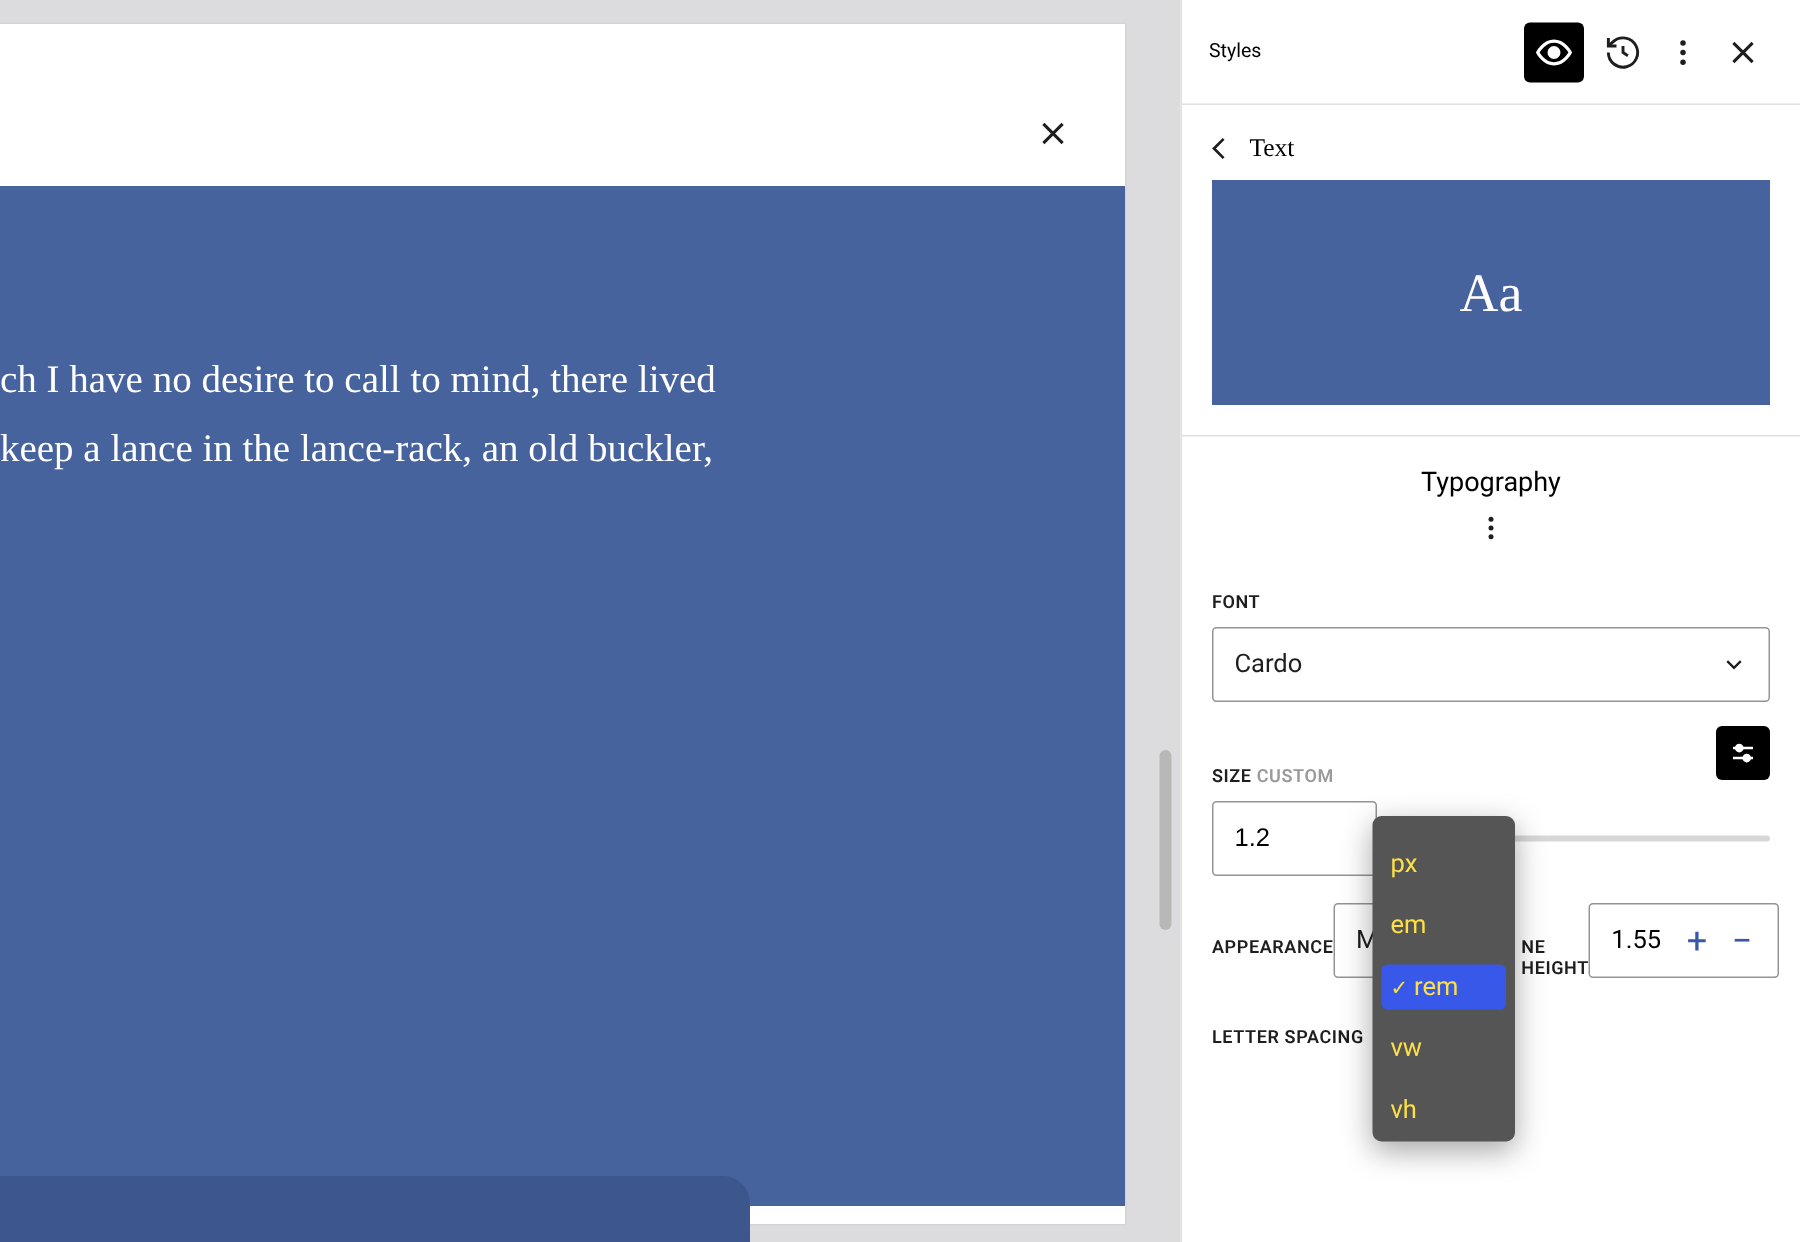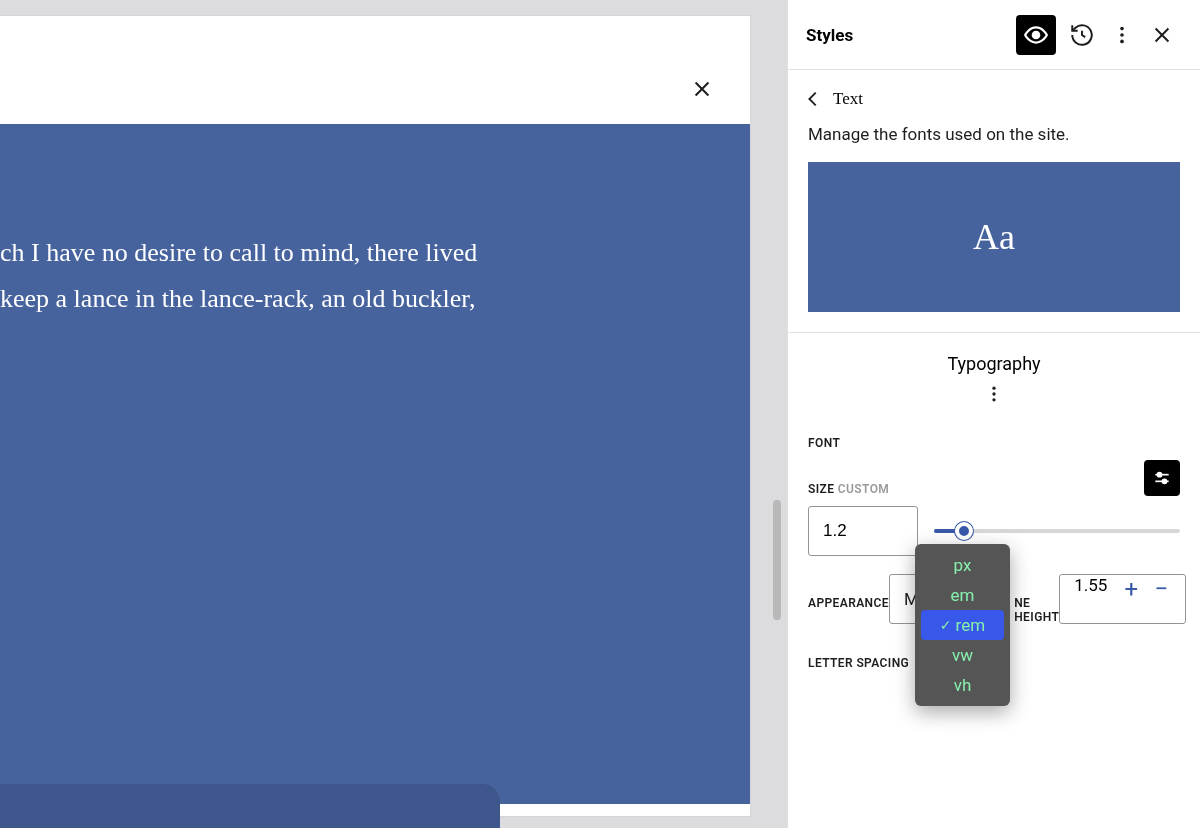"Styles" .panel-title { font-size: 17px -> 13px; font-weight: 700 -> 400 }
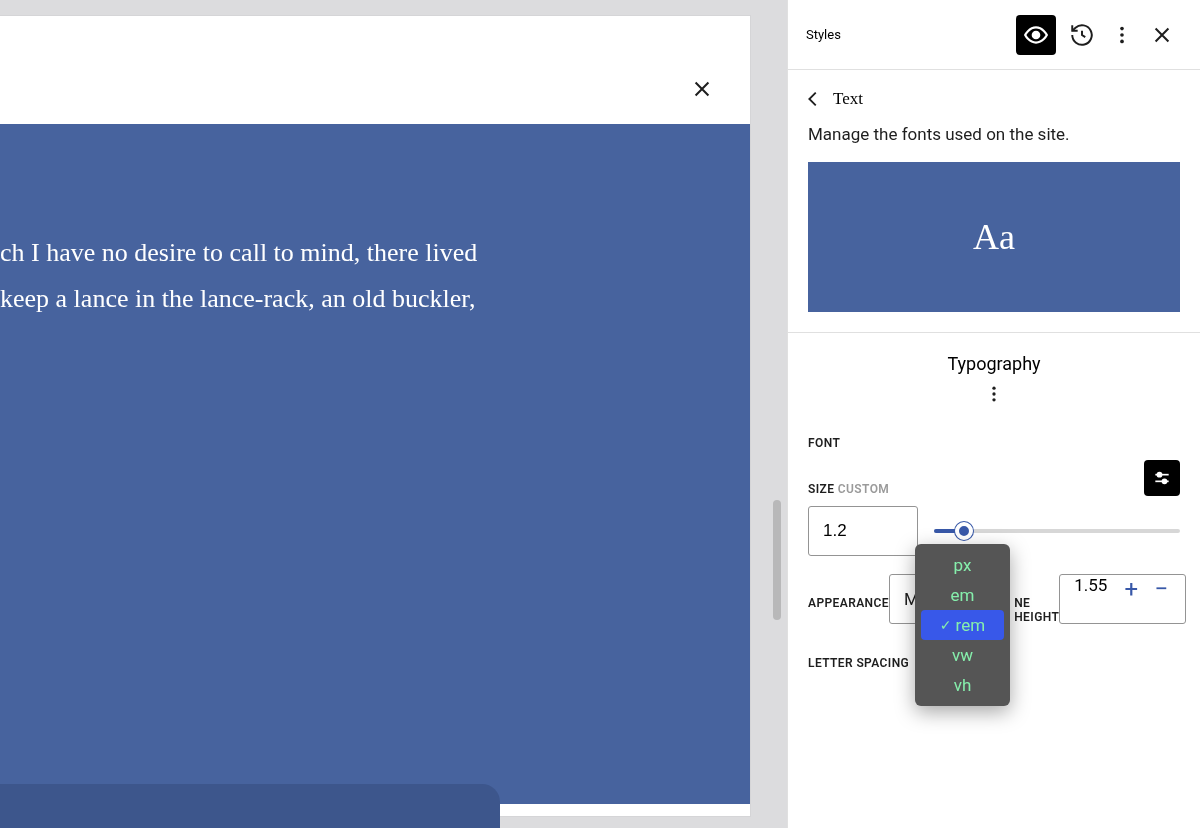"Manage the fonts used on" div.desc { html: <div>Manage the fonts used on the site.</div> -> none }
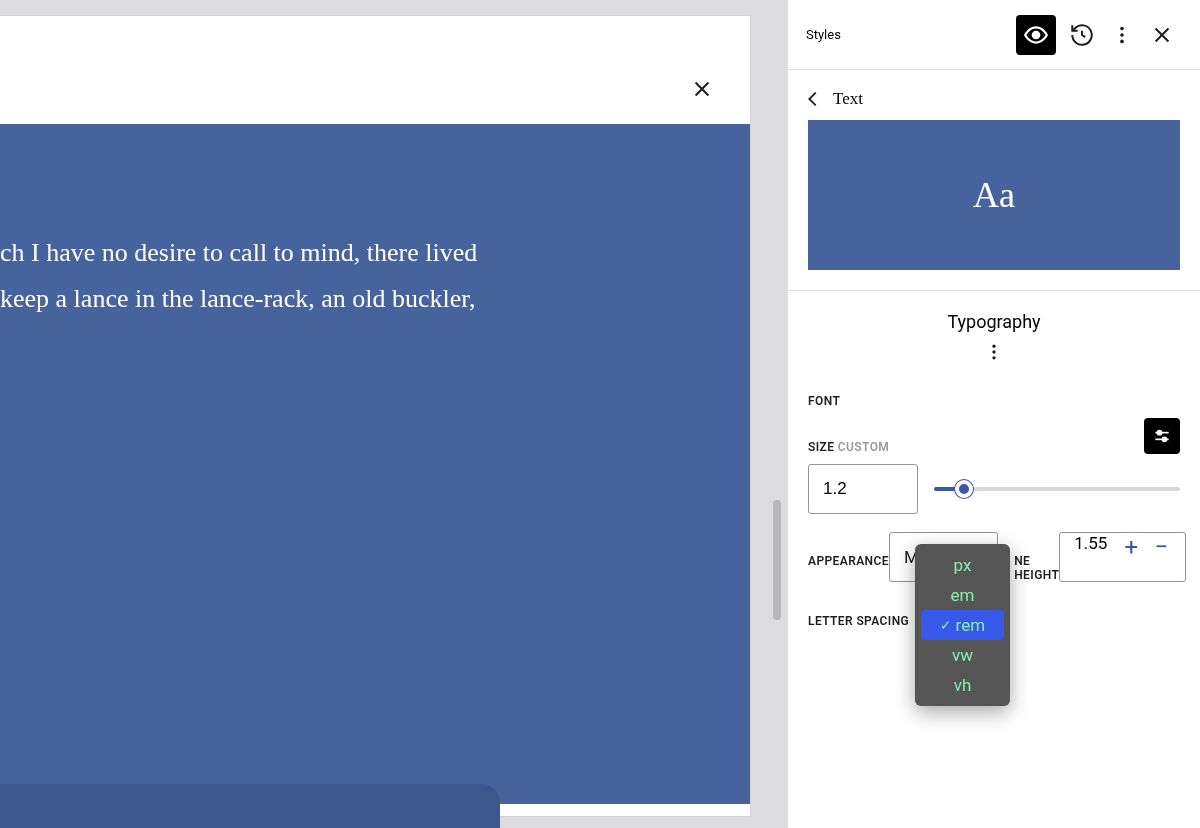"Cardo" div.select-box { html: none -> <div> <span>Cardo</span> <svg> <path></path> </svg> </div> }
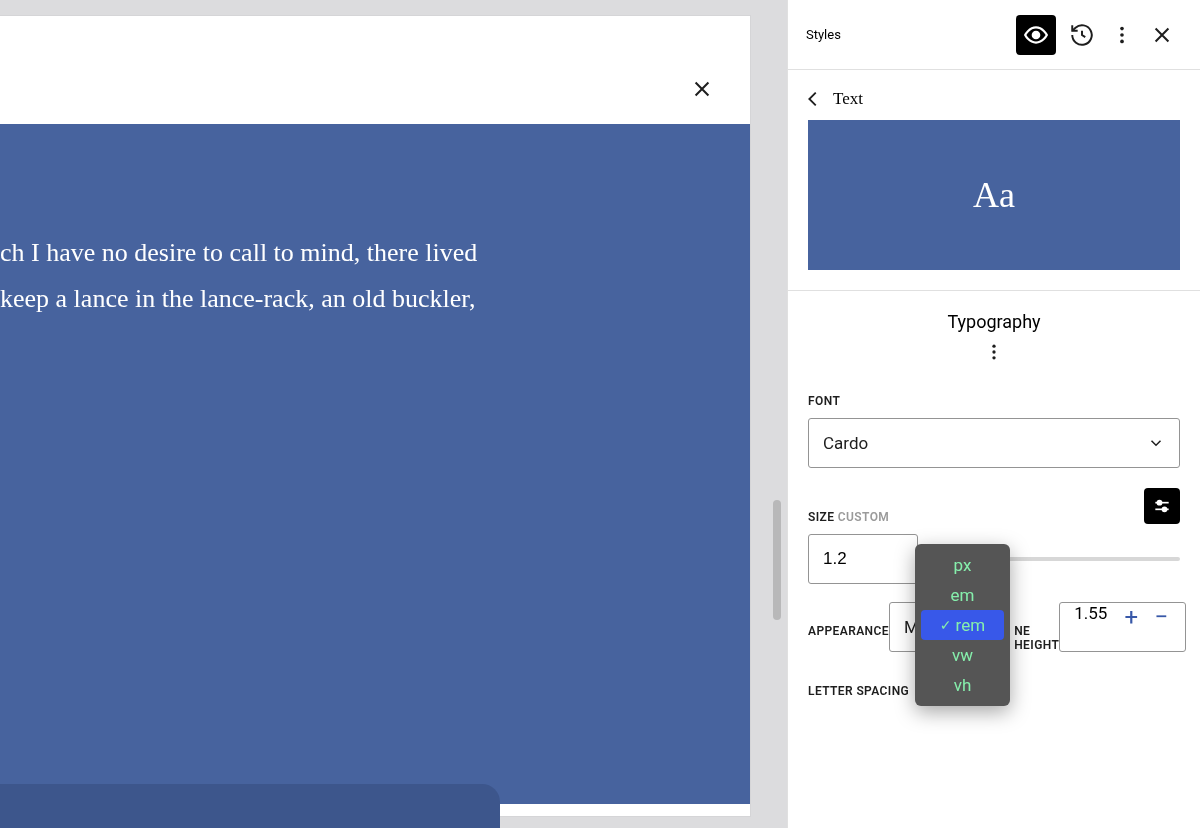"SIZE CUSTOM" div.row { align-items: flex-end -> flex-start }
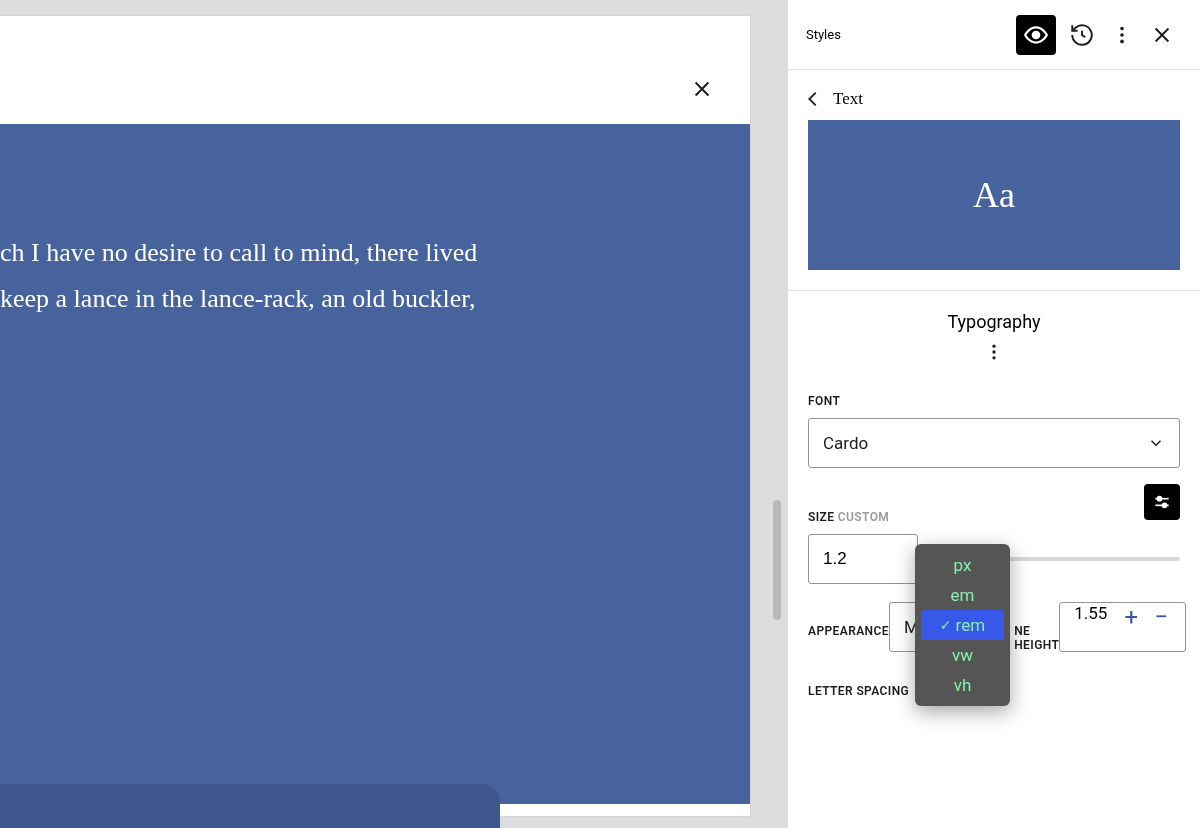"px" .unit-item { color: #86efac -> #fde047; justify-content: center -> flex-start; margin-top: none -> 11px }
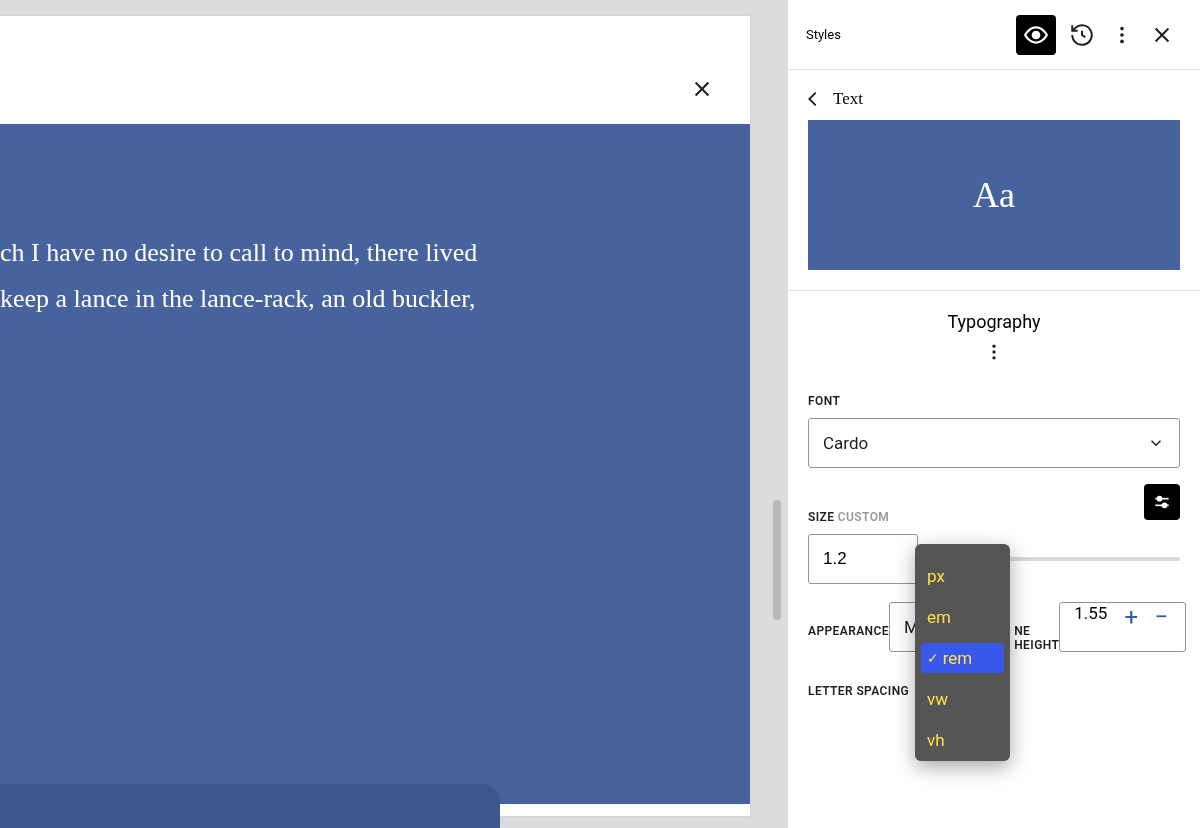"1.55" .stepper { align-items: flex-start -> center }
